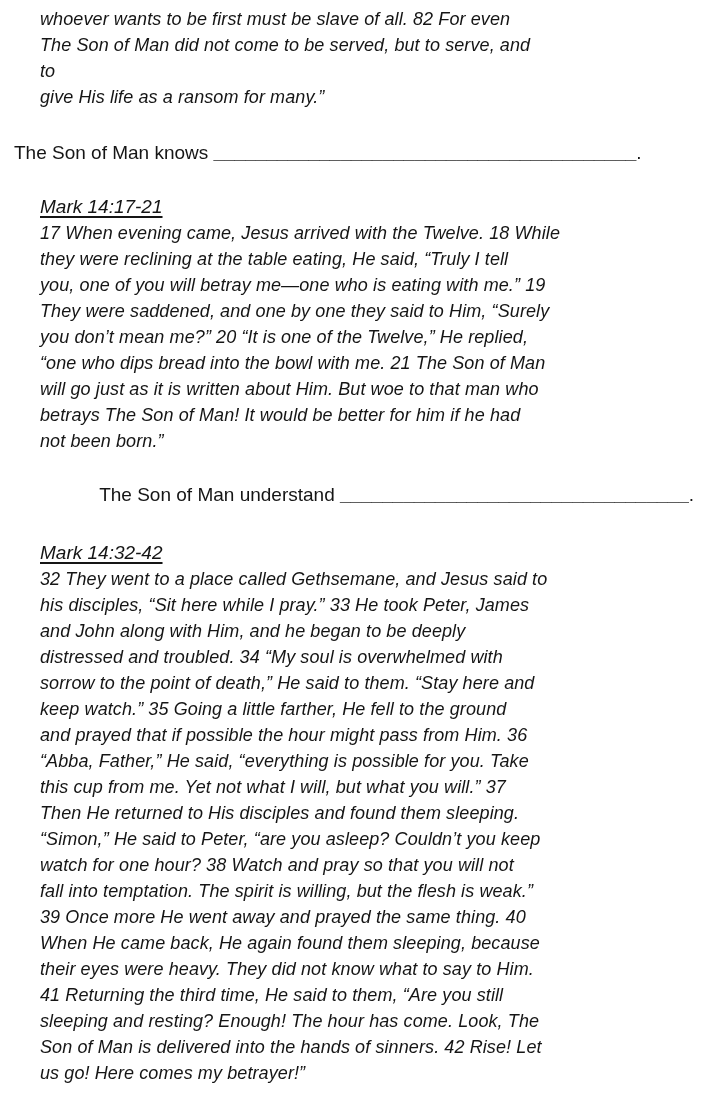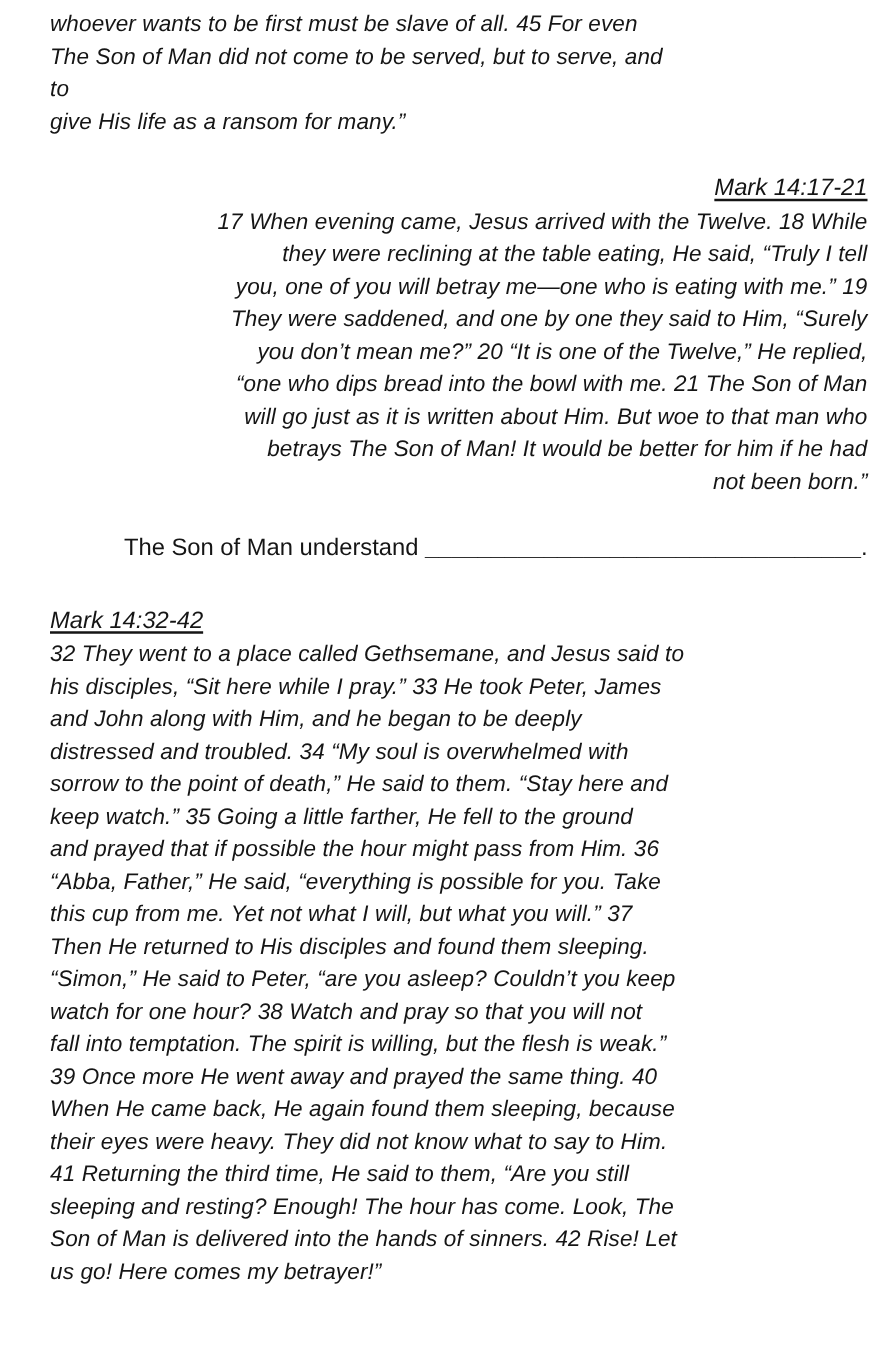"whoever wants to be first" p.passage-lines { text: 45 -> 82 }
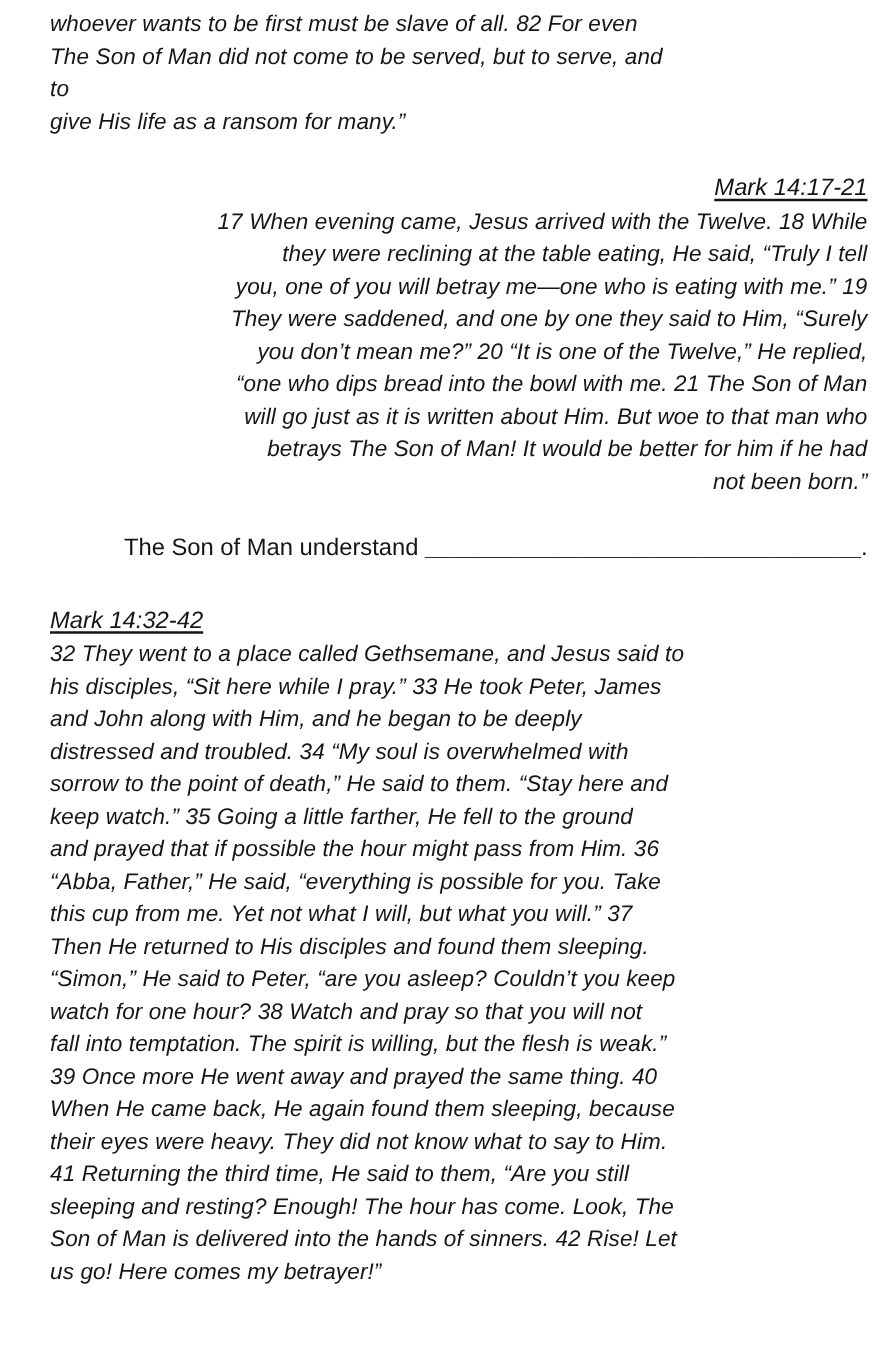"The Son of Man knows" p.fill-row { html: none -> <p><span>The Son of Man knows </span><span>________________________________________</span><span>.</span></p> }
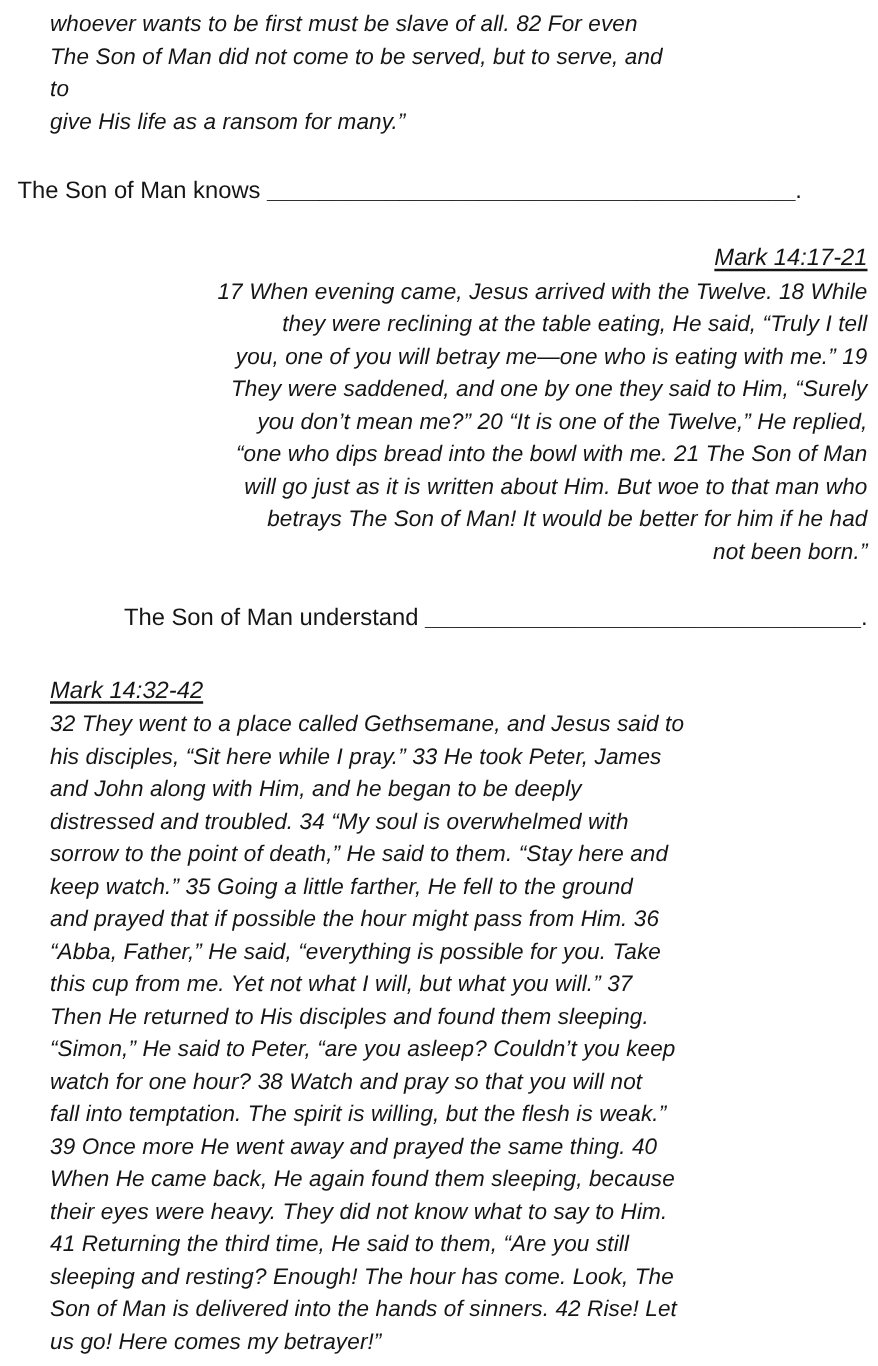"Mark 14:17-21" .mt-sec-2 { text-align: right -> none }
